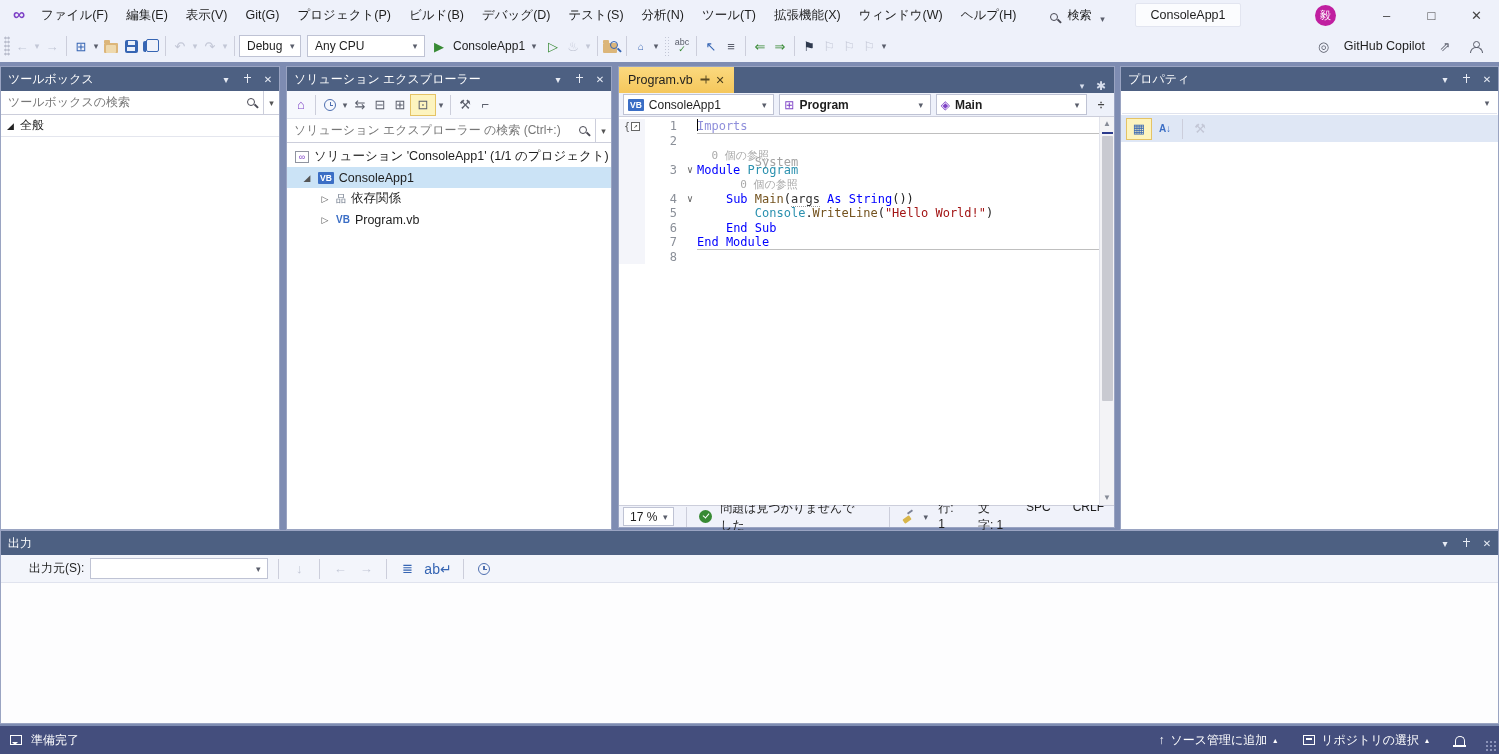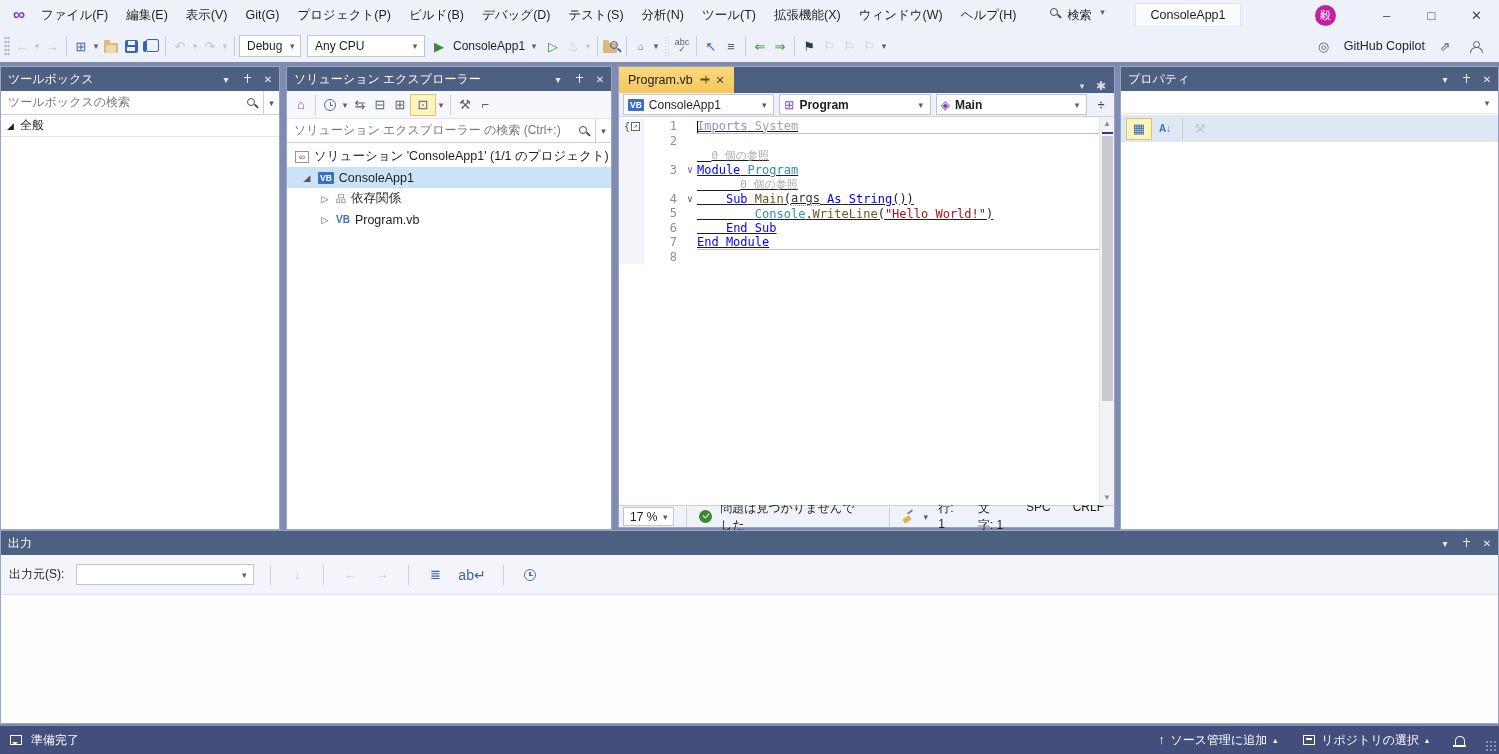"検索" .tb-search { align-items: flex-start -> flex-end }
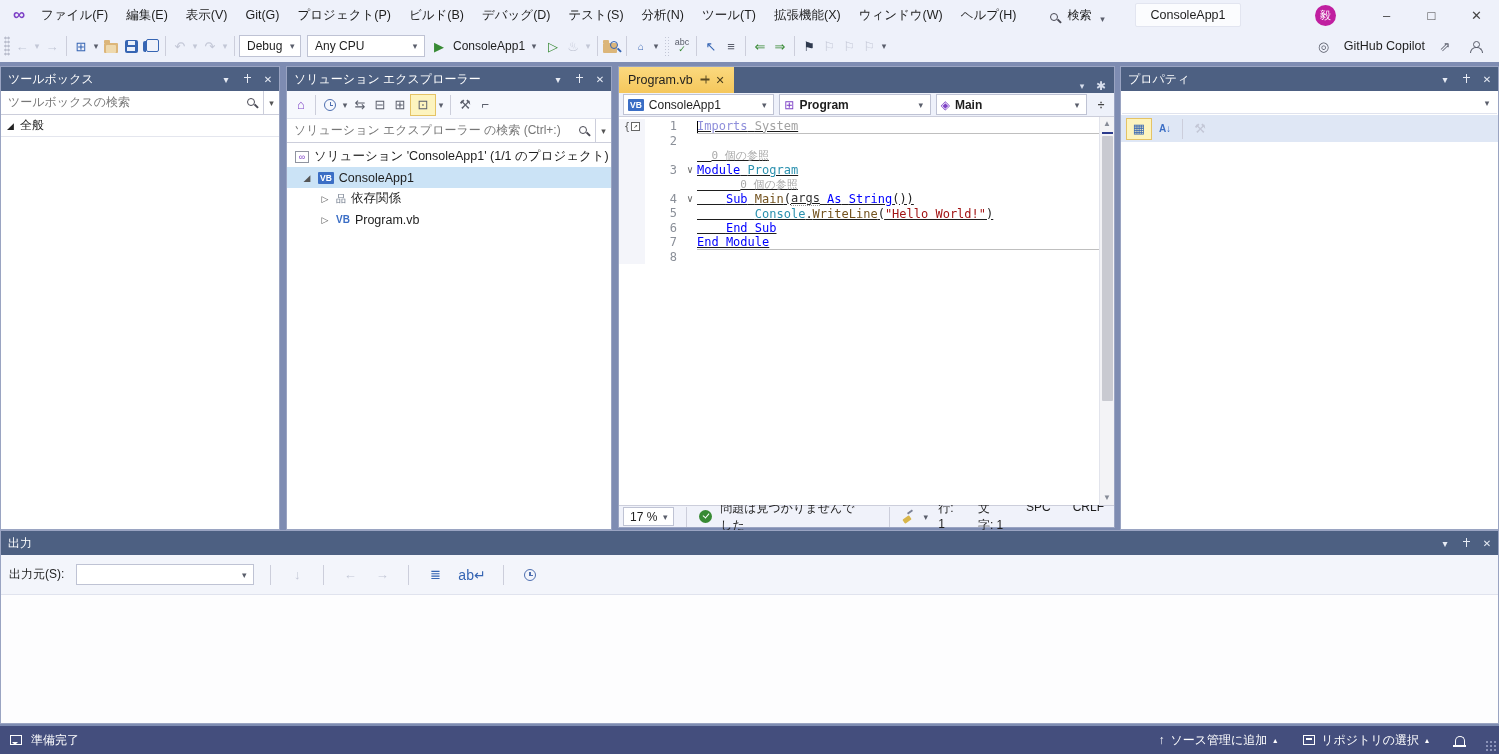"Imports" .ctext { align-items: flex-end -> flex-start; text-decoration: underline -> none }
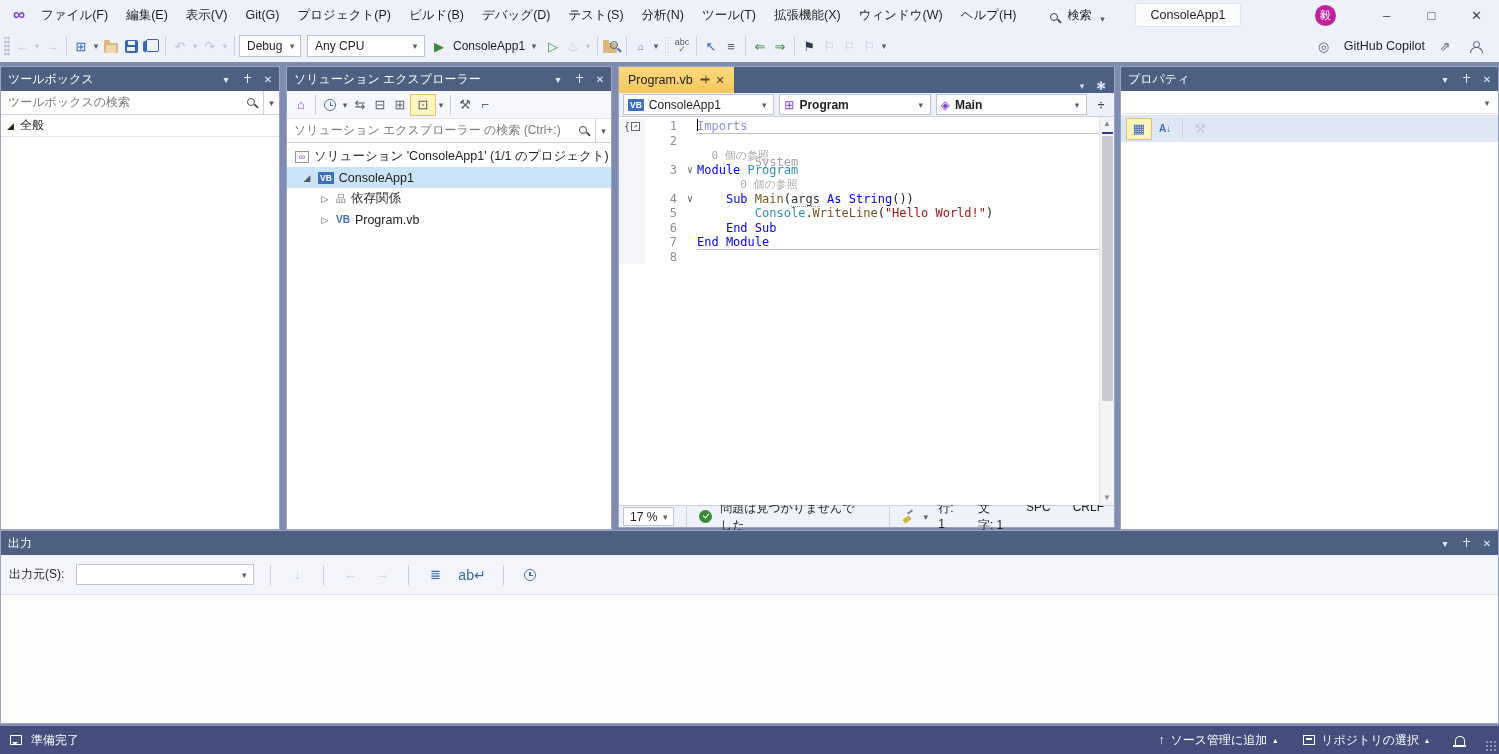"出力元(S):" .out-toolbar { gap: 12px -> 6px; height: 40px -> 28px; padding-left: 8px -> 28px }
